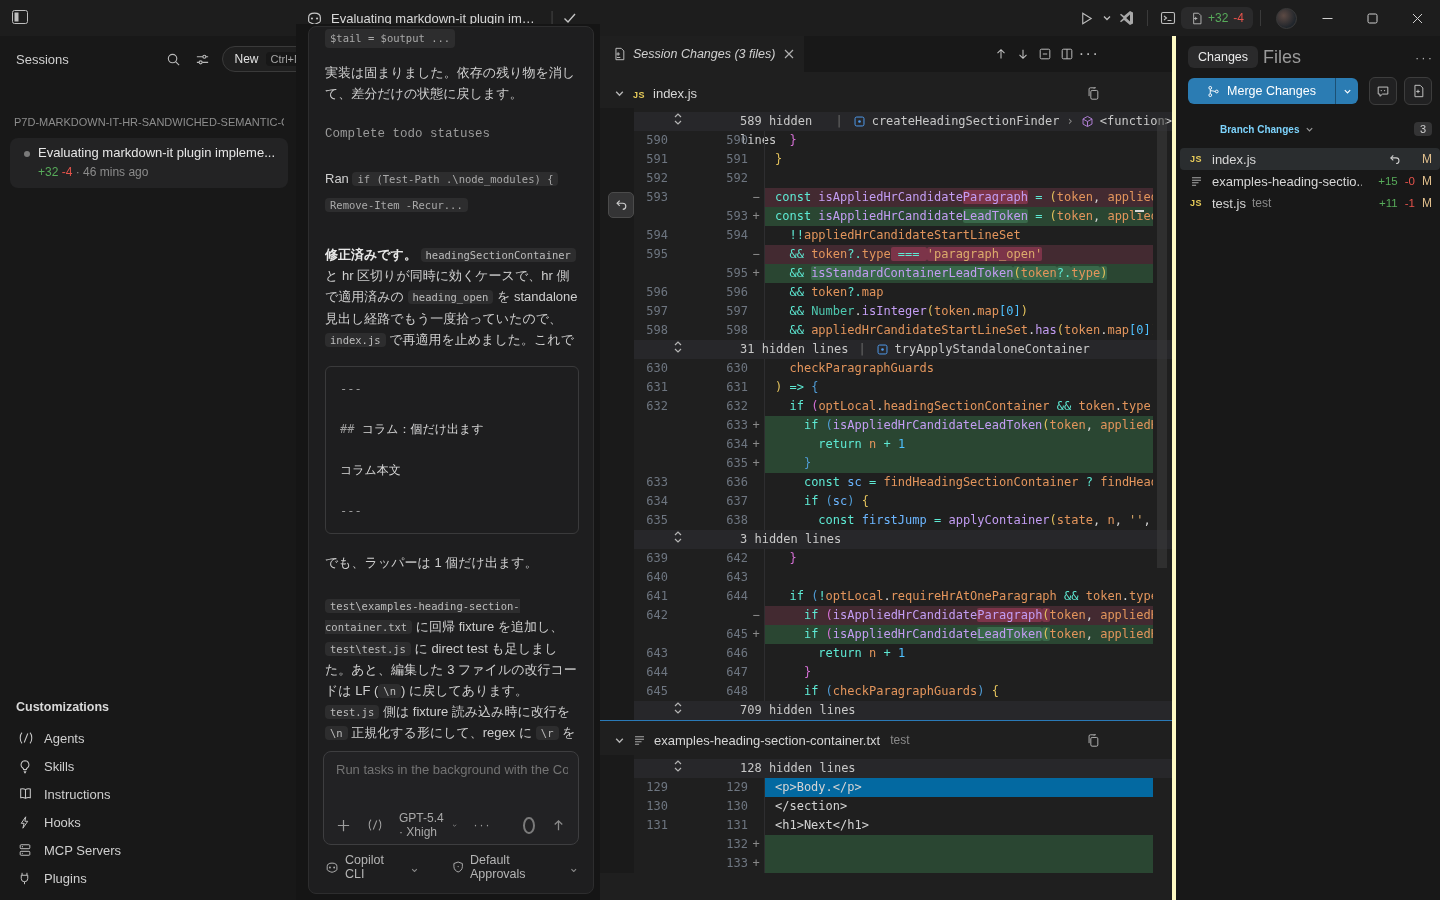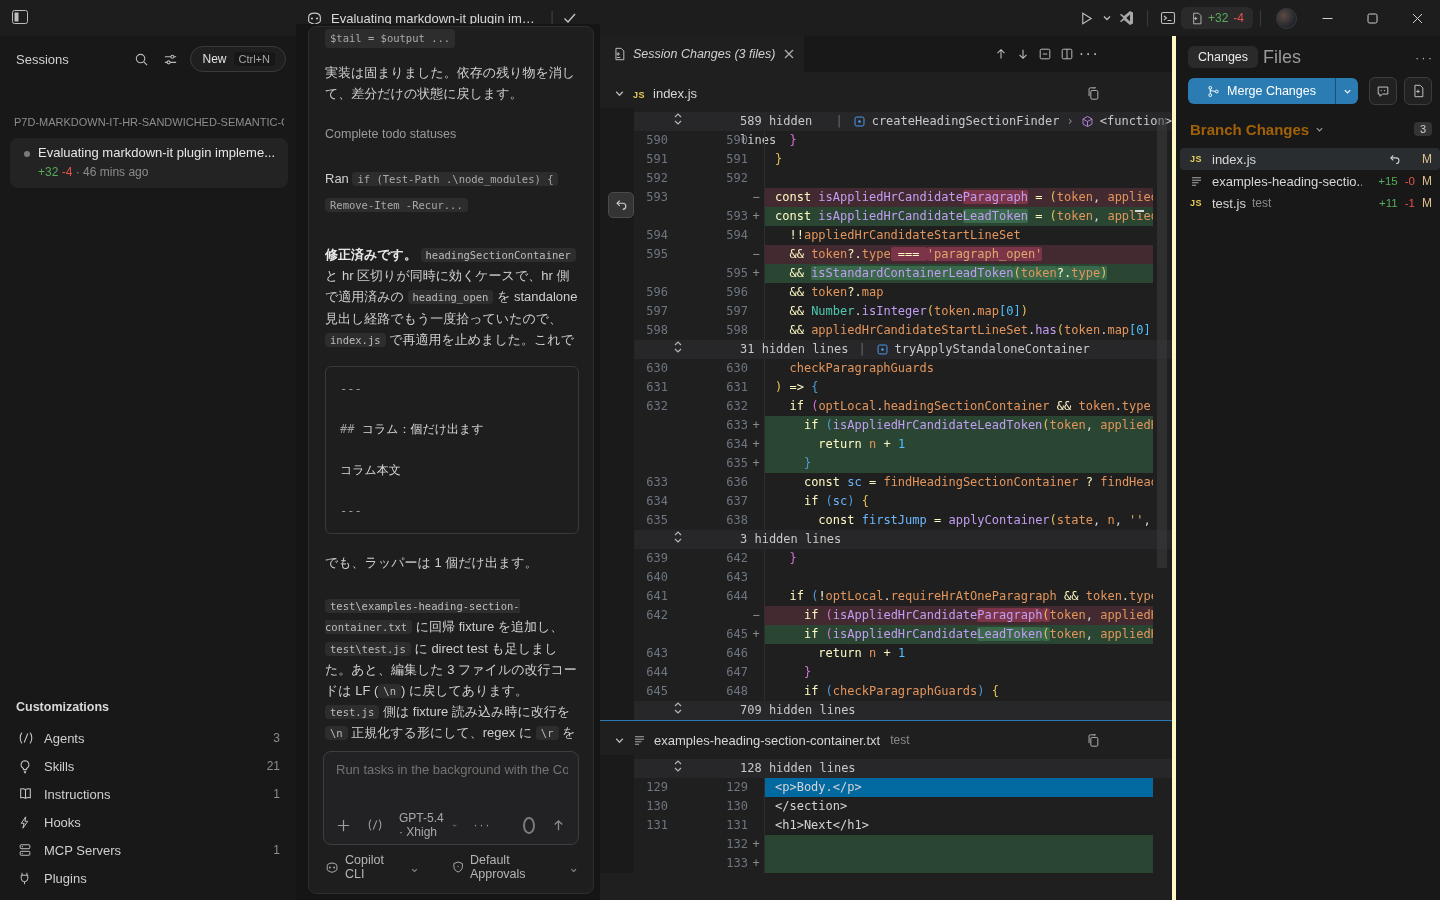"Sessions" #sidebar { padding-left: none -> 32px }
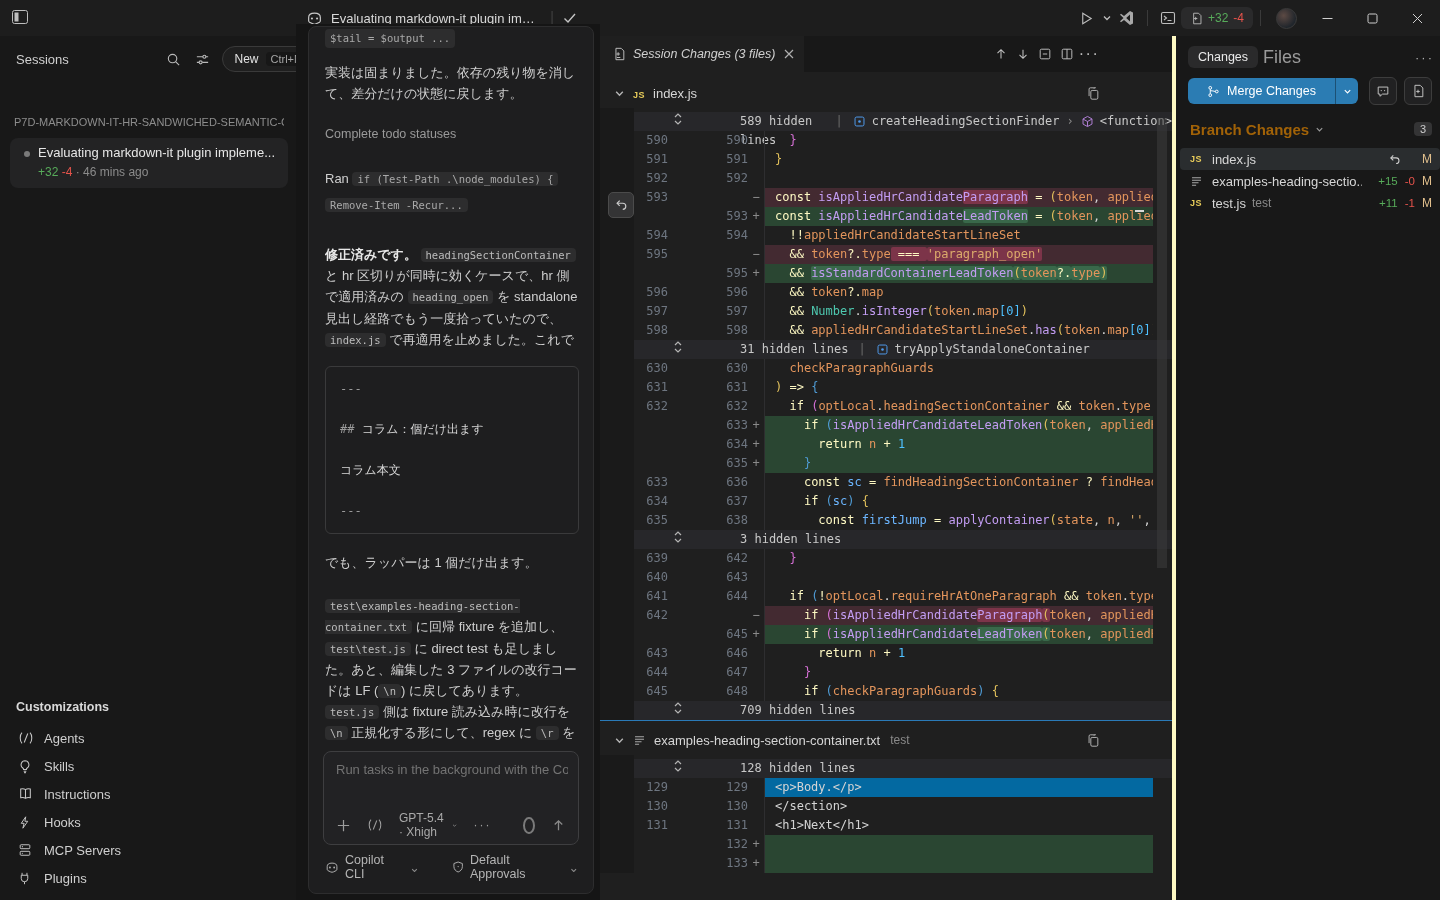"Complete todo statuses" #todo { font-family: none -> Liberation Mono, monospace }
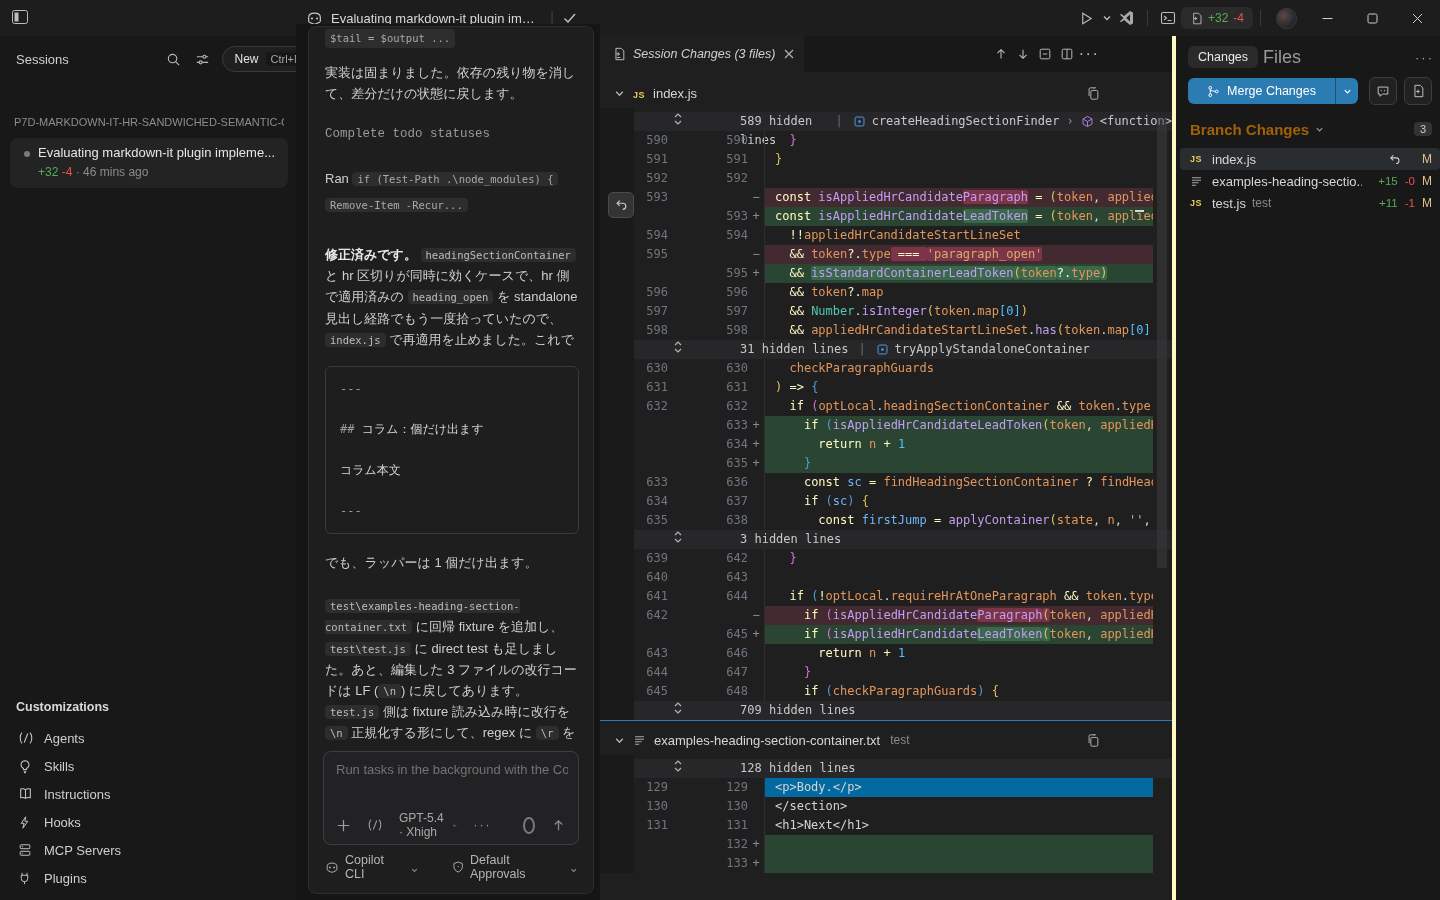"Branch Changes" #branch-head .bl { color: #a16207 -> #7dd3fc; font-size: 15px -> 10px; margin-left: none -> 30px }
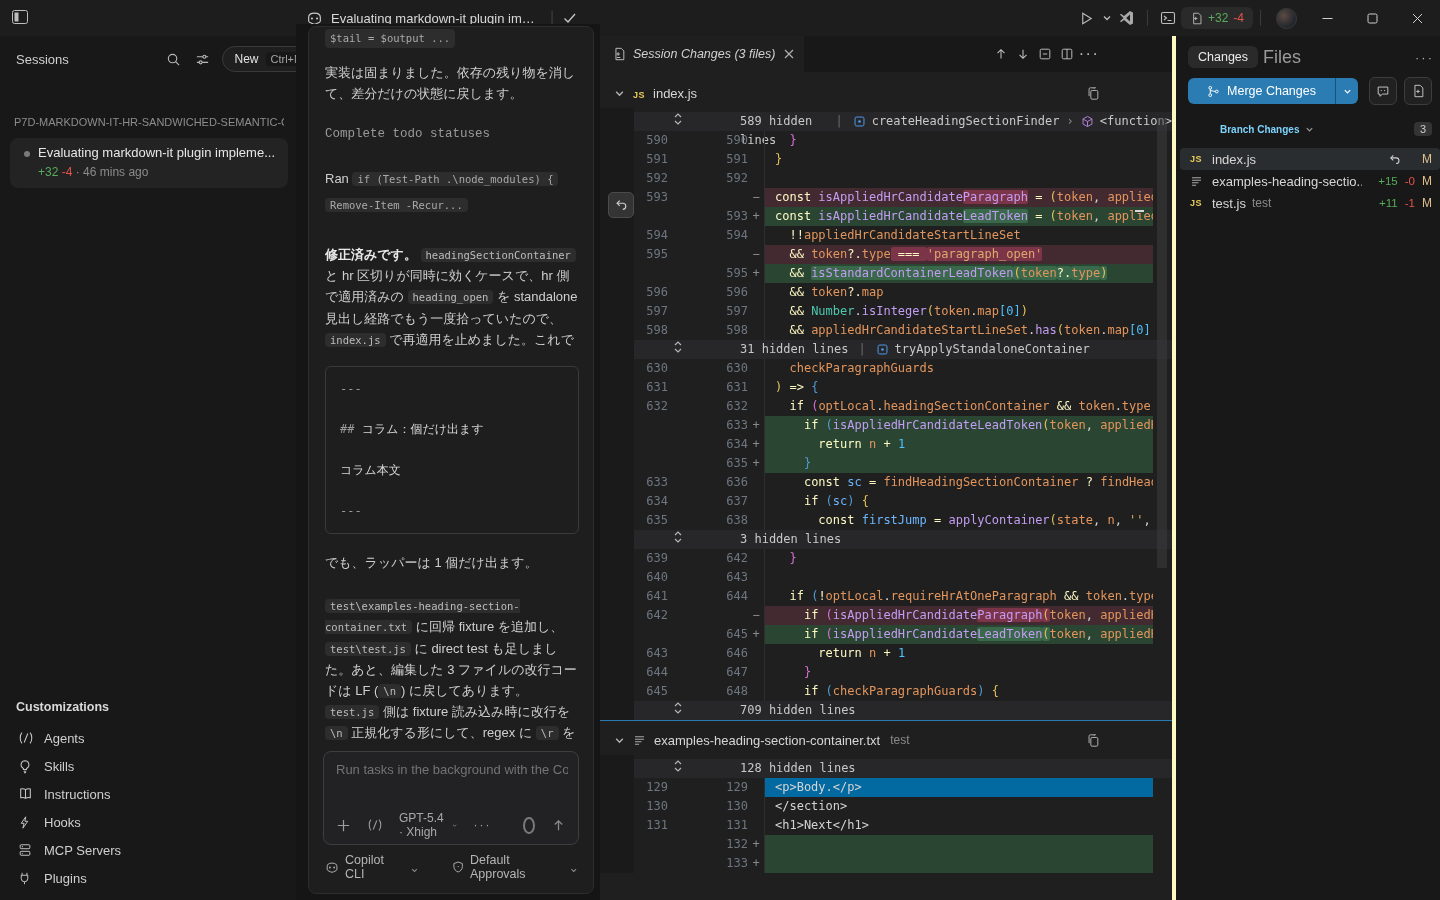"const" .t-k { color: #fef9c3 -> #5eead4 }
